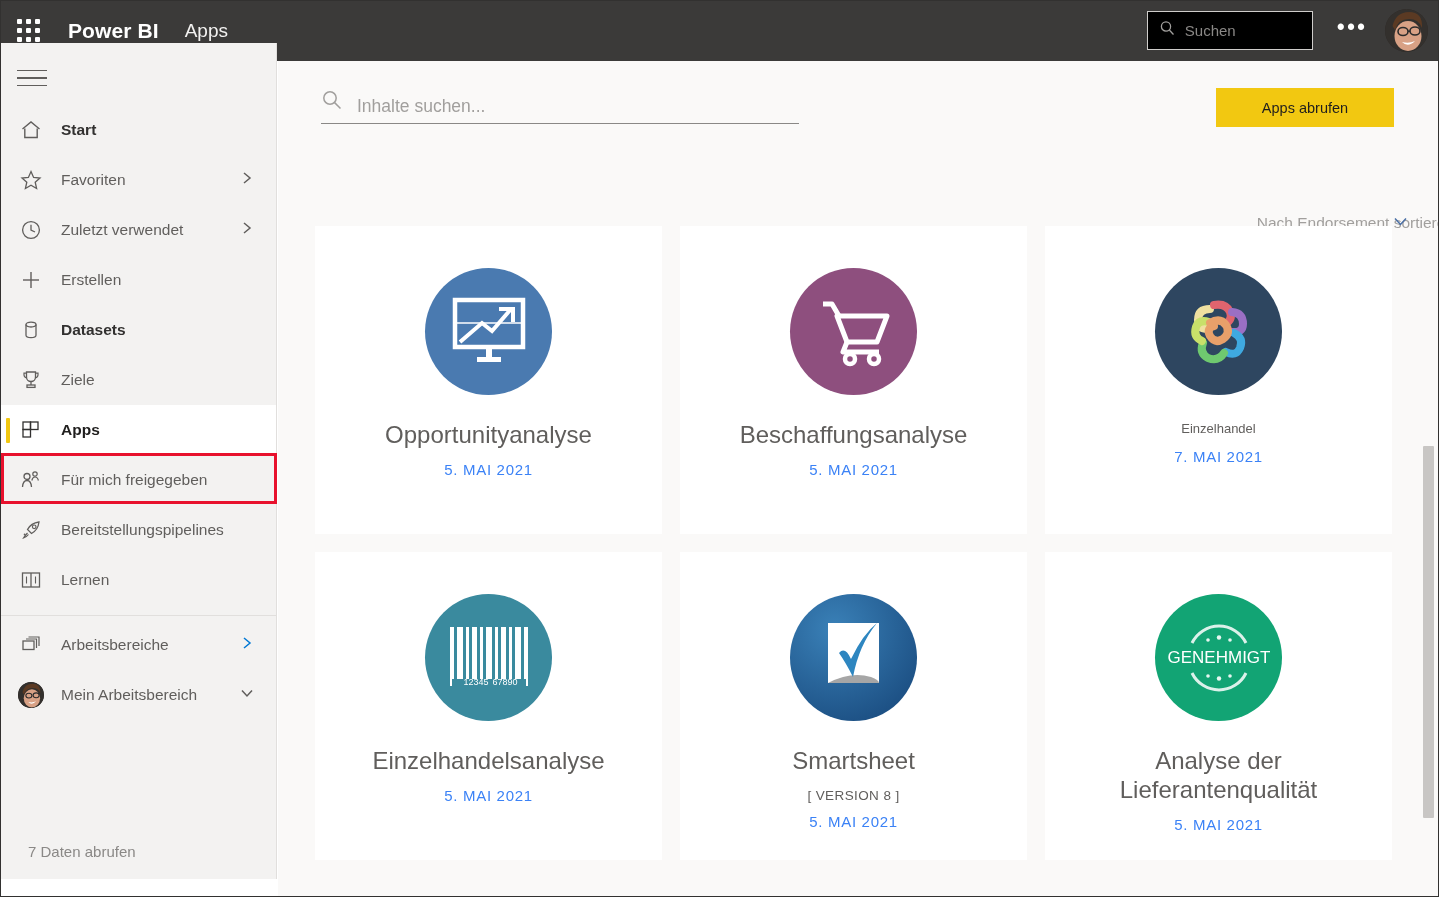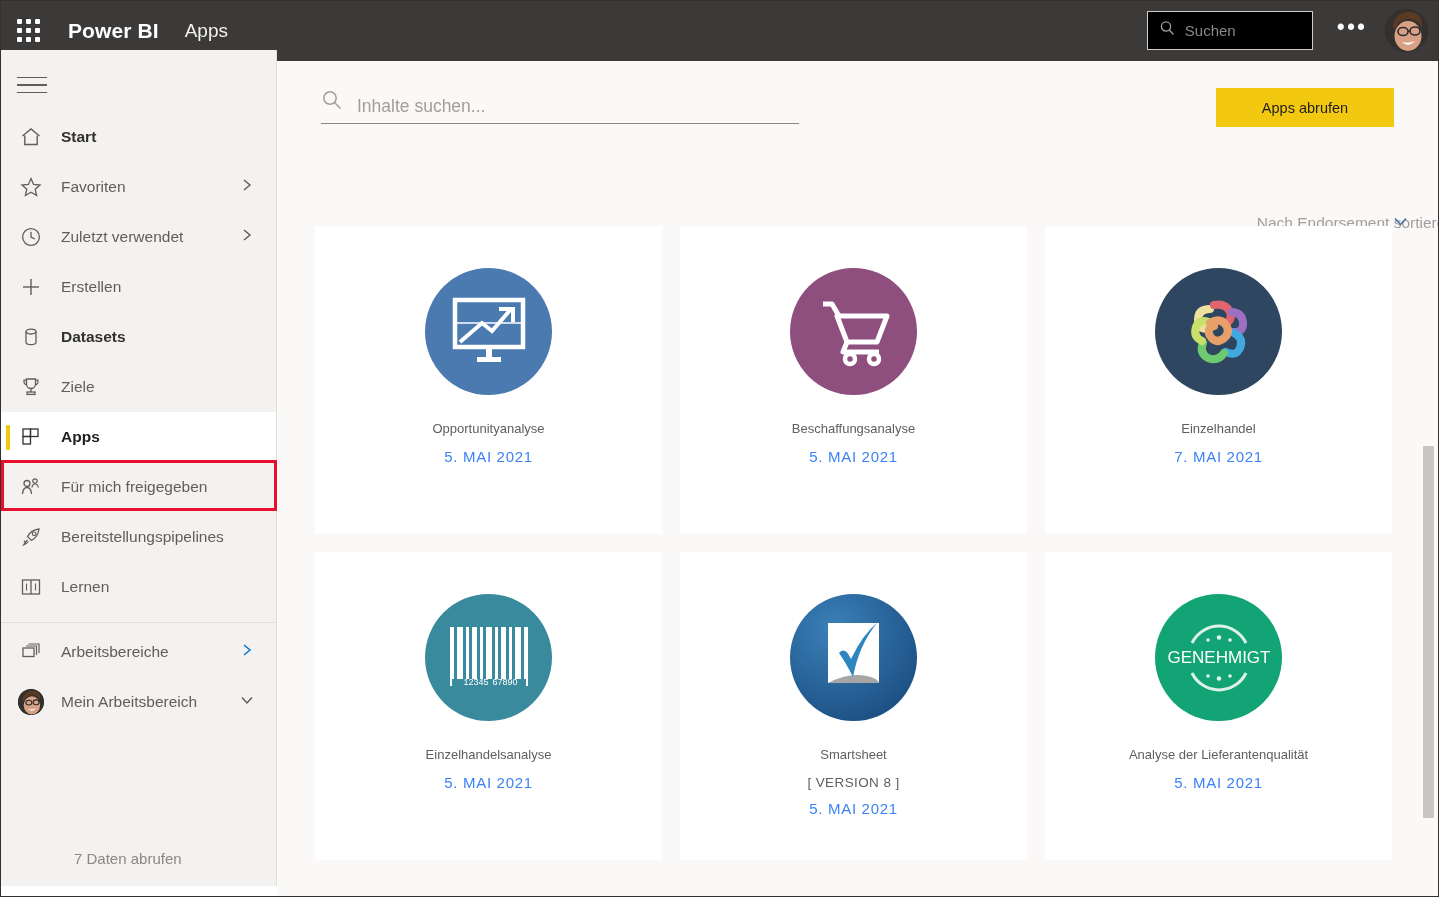"Start" .sidebar { top: 50px -> 43px }
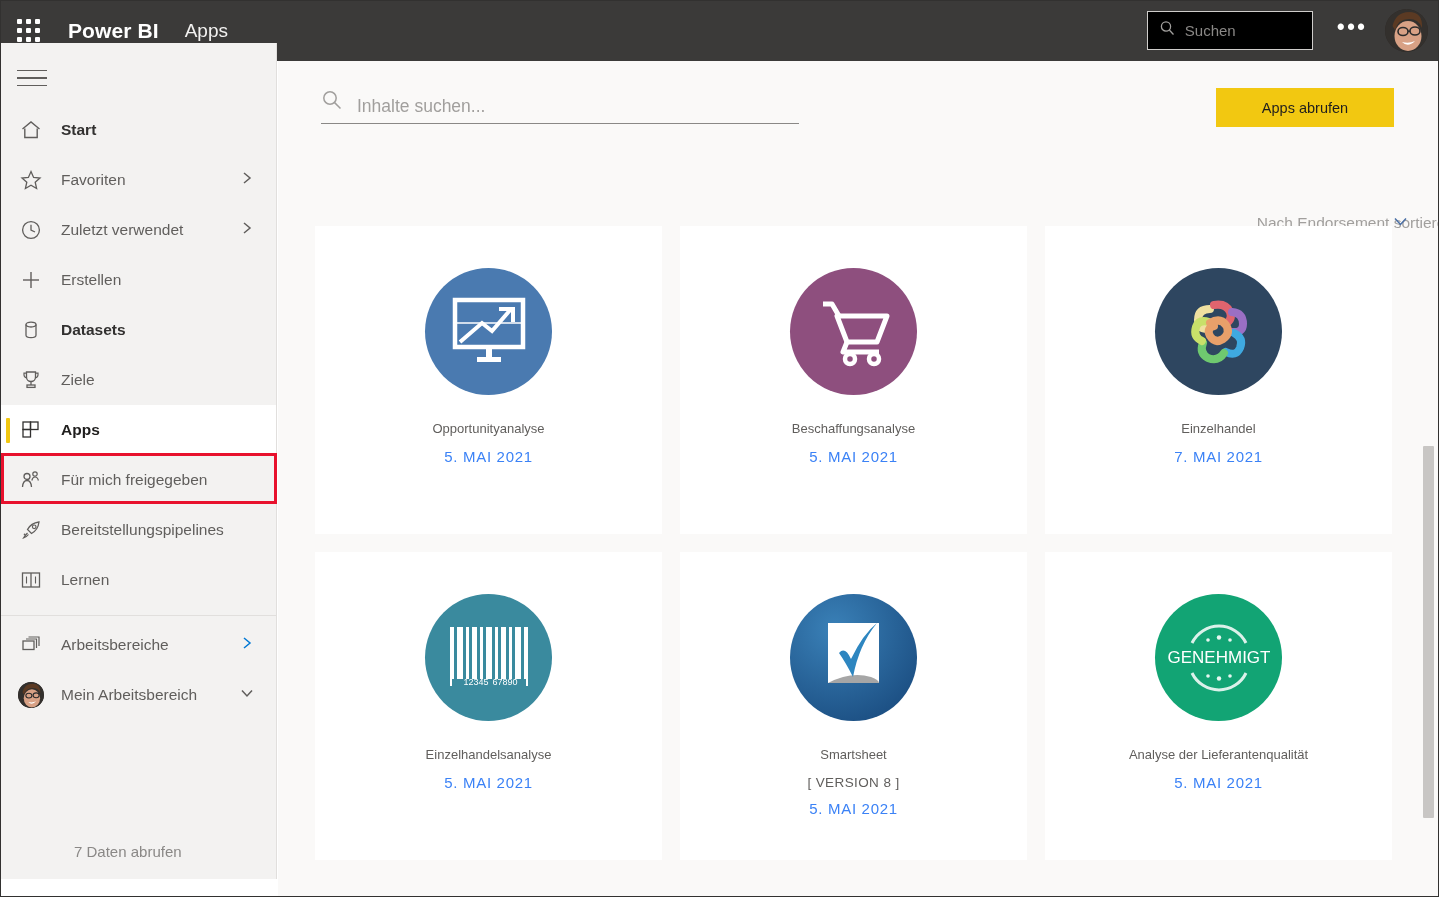"Opportunityanalyse" .card .ctitle { font-size: 13px -> 24px }
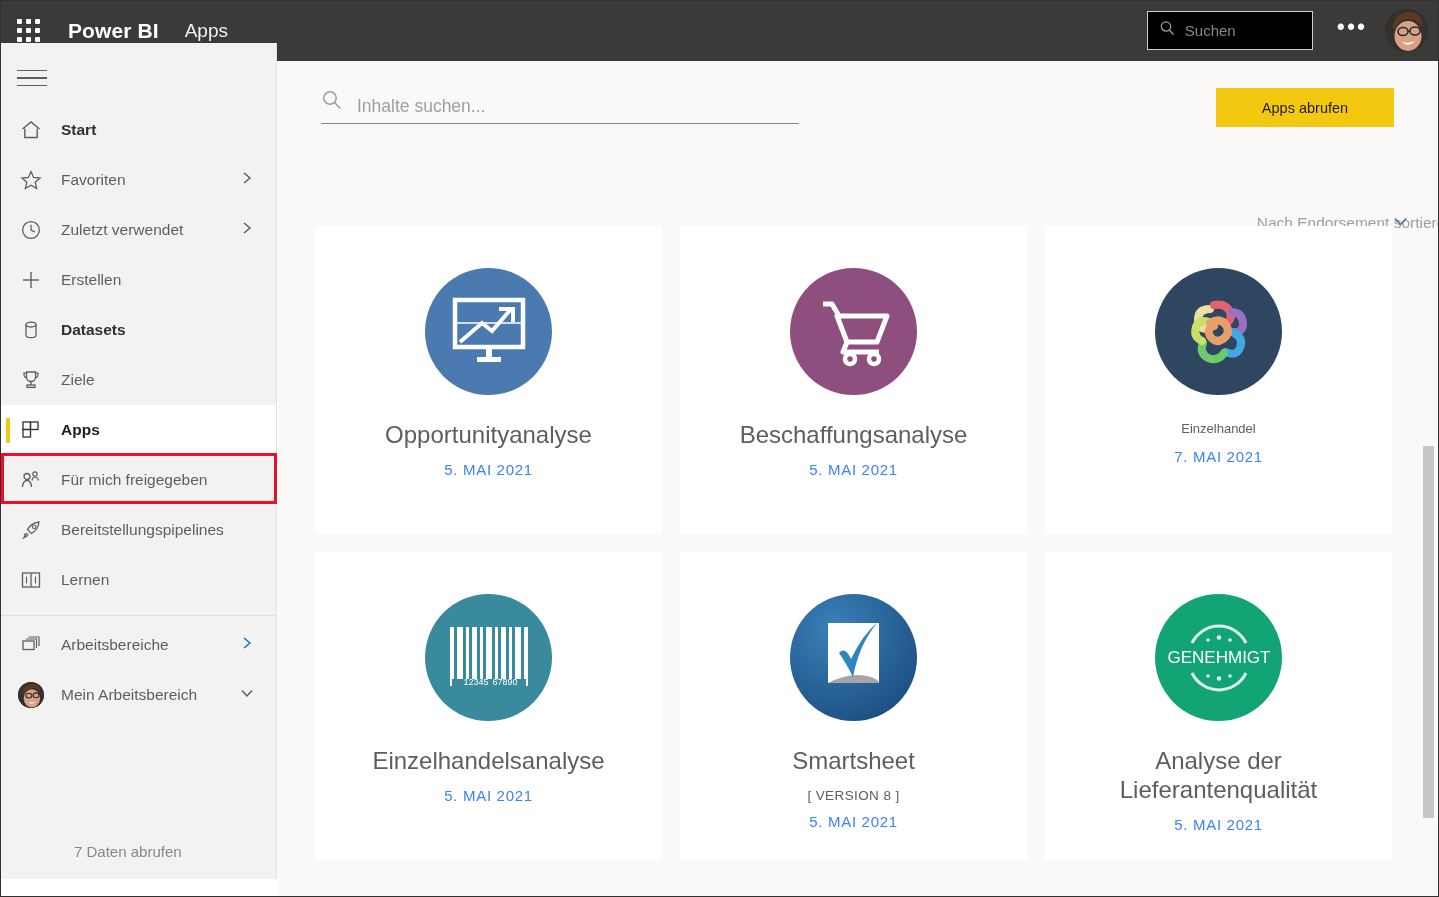"7 Daten abrufen" .sidebar-foot { margin-left: 46px -> none }
